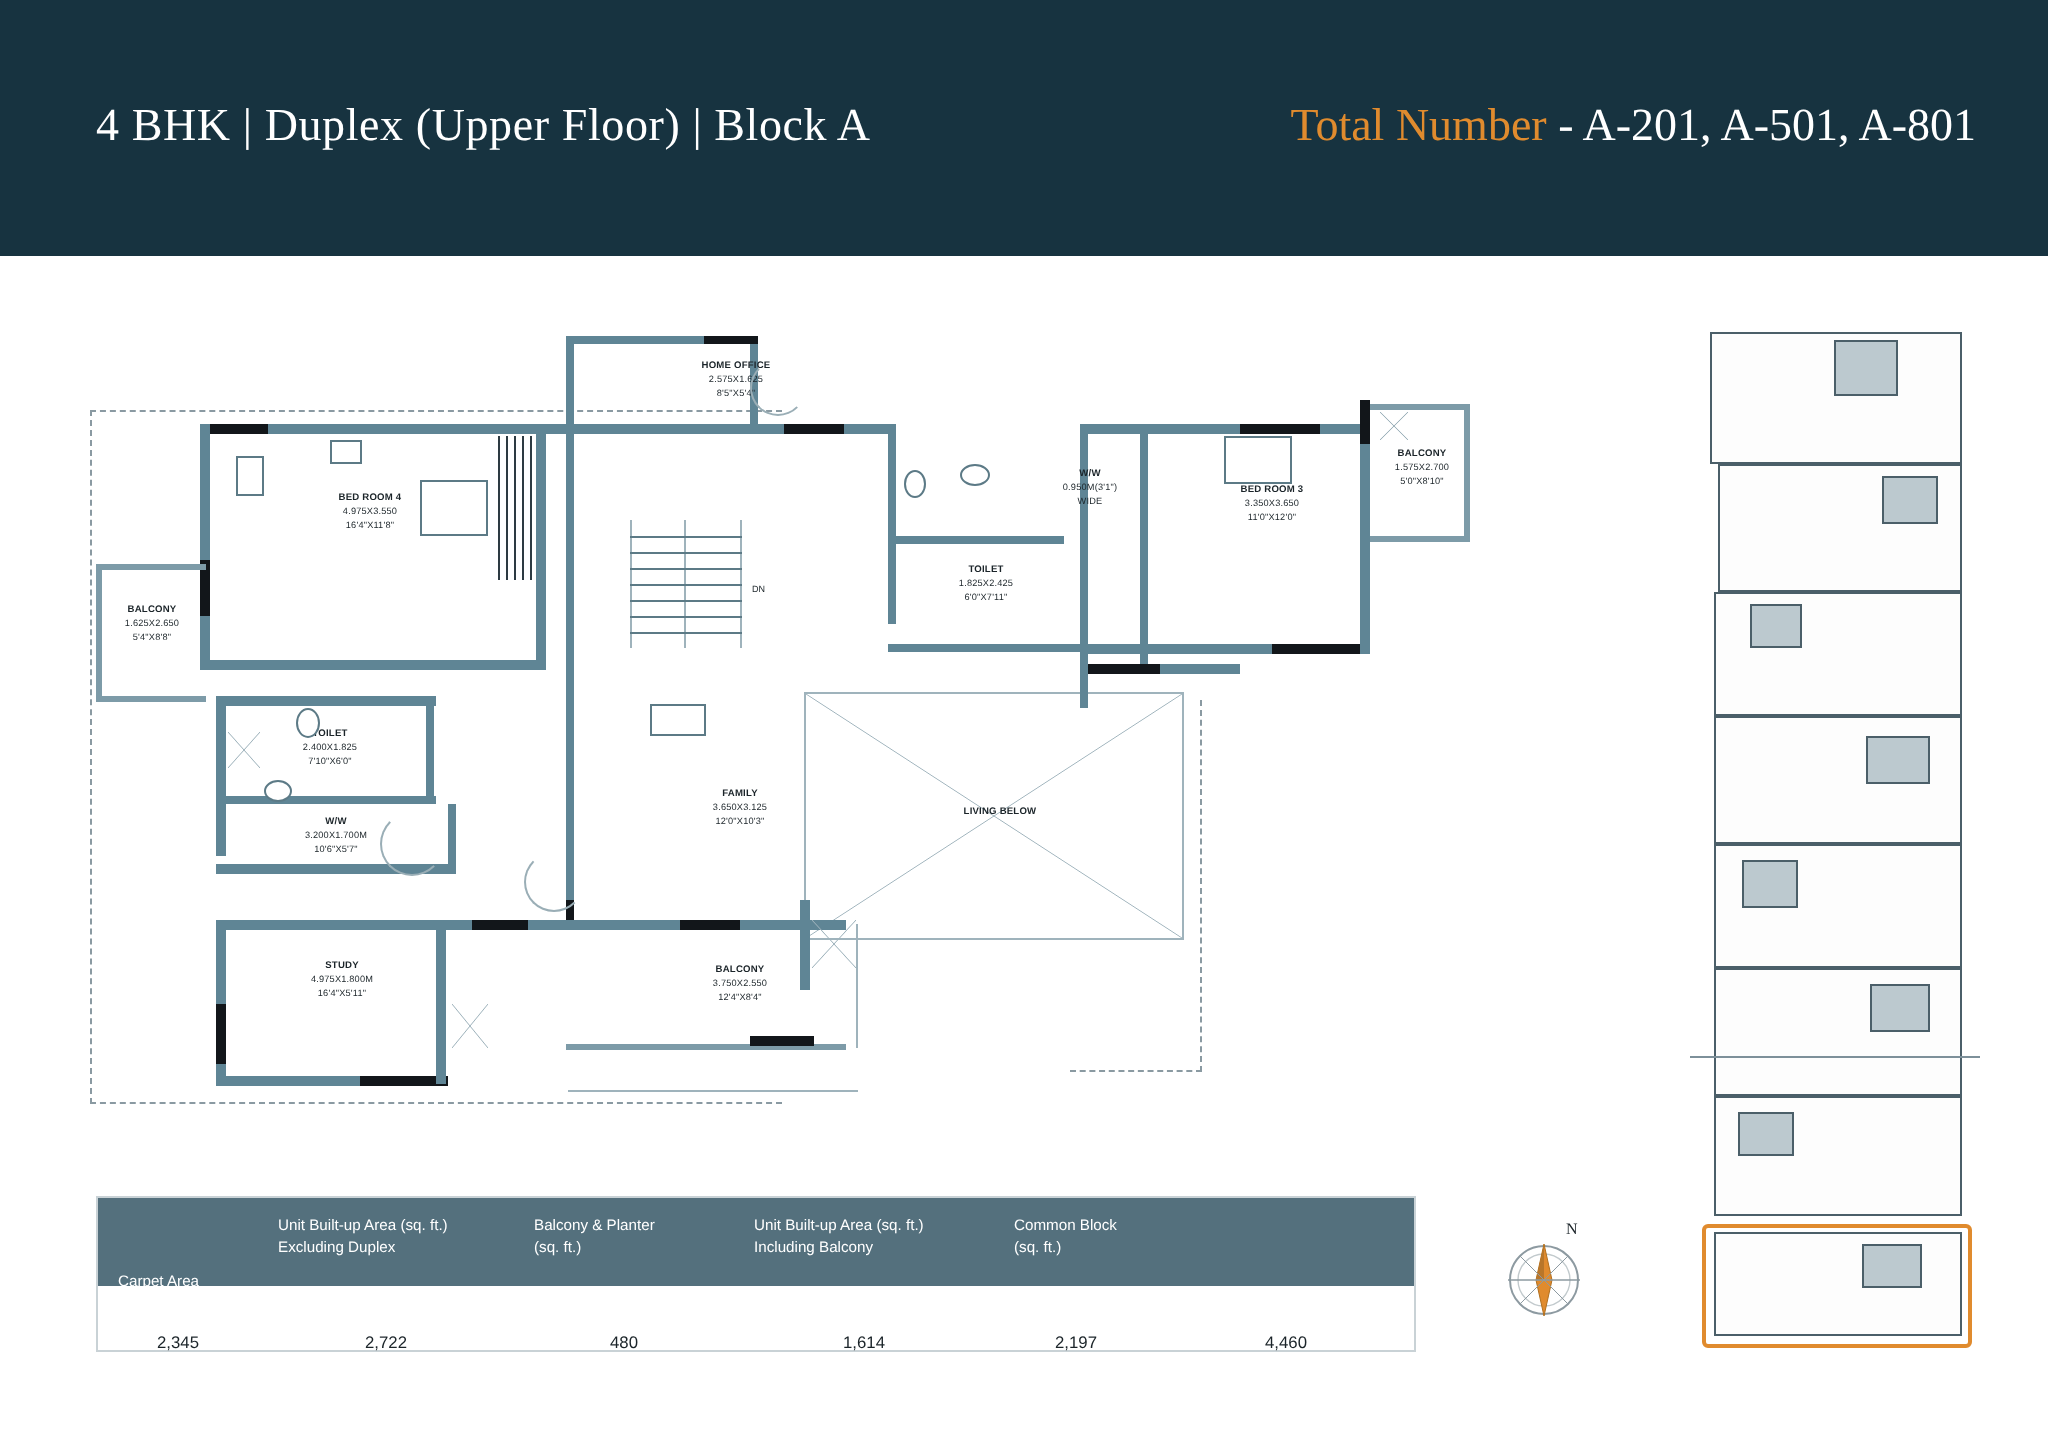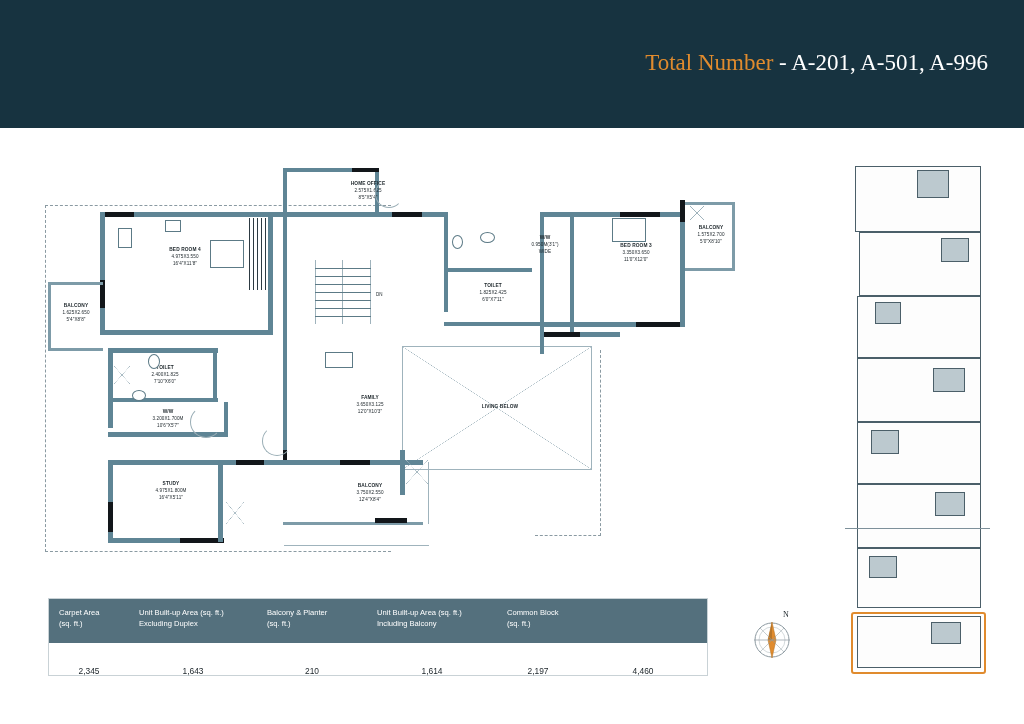"4 BHK | Duplex (Upper" div.header-title { html: none -> <div>4 BHK | Duplex (Upper Floor) | Block A</div> }
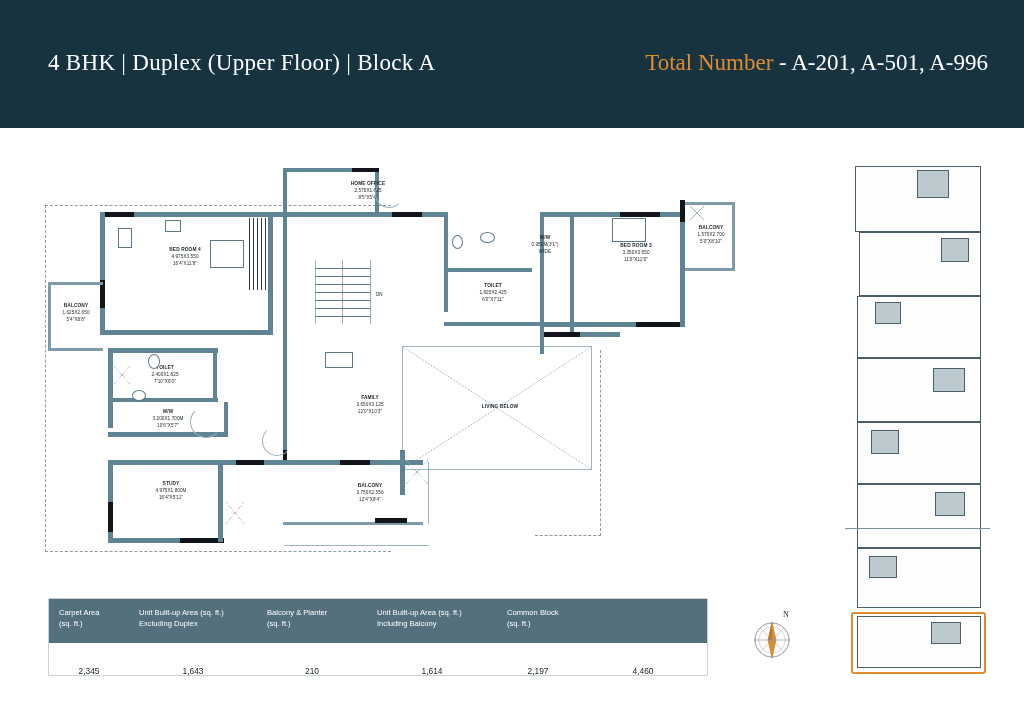"- A-201, A-501, A-996" span.unit-value { text: A-996 -> A-801 }
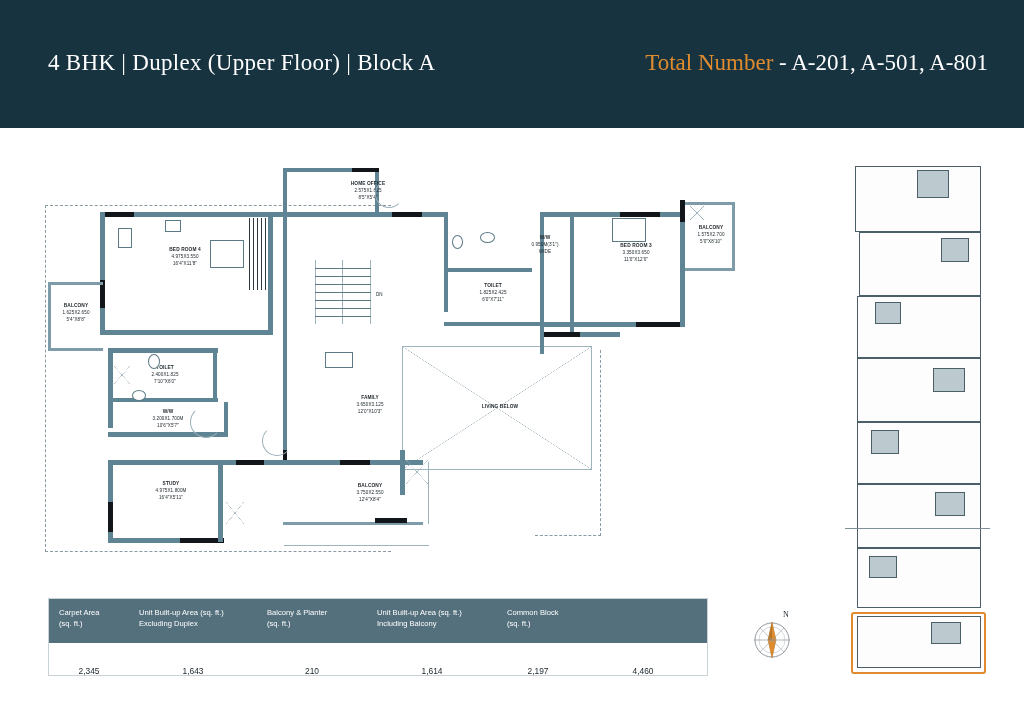"Carpet Area" .c0 { margin-top: none -> 28px }
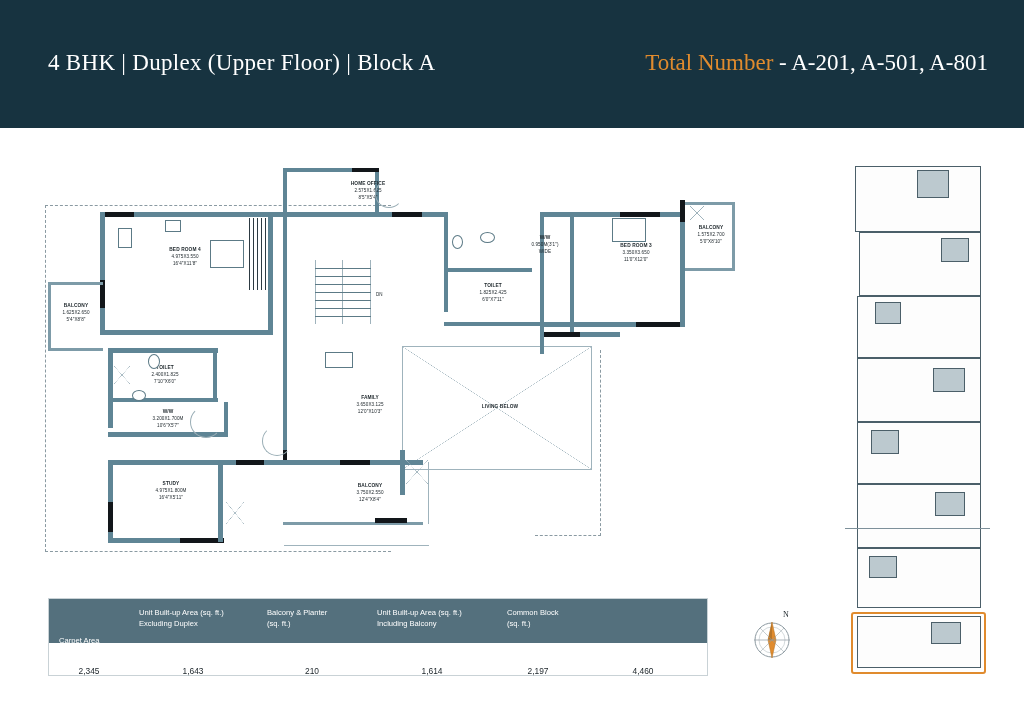"1,643" div.c1 { text: 1,643 -> 2,722 }
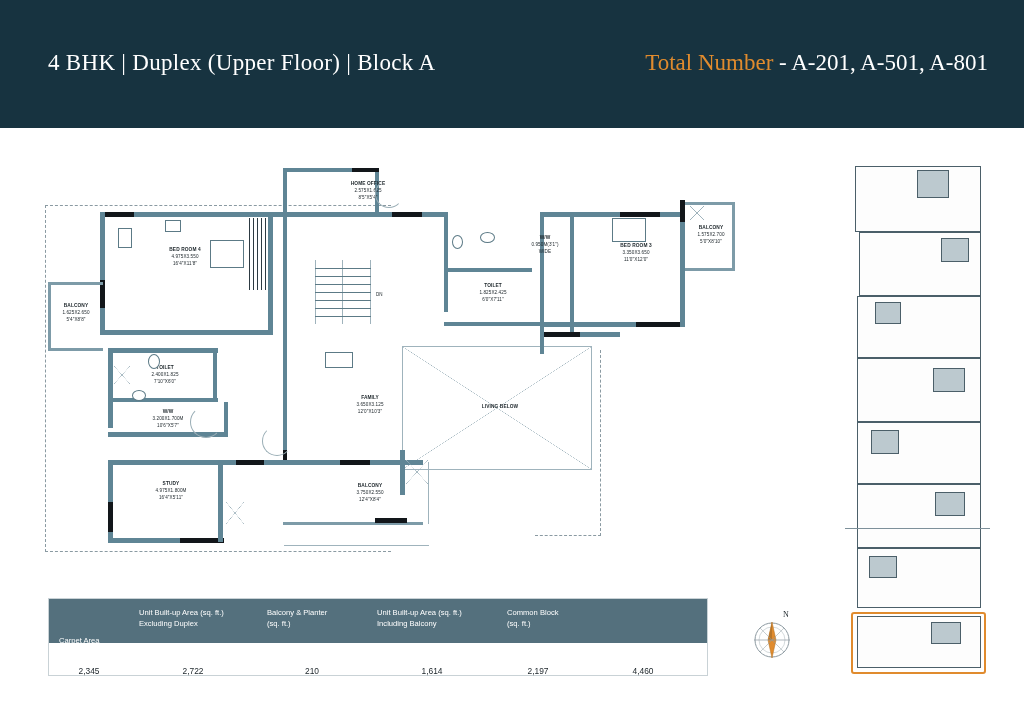"210" div.c2 { text: 210 -> 480 }
